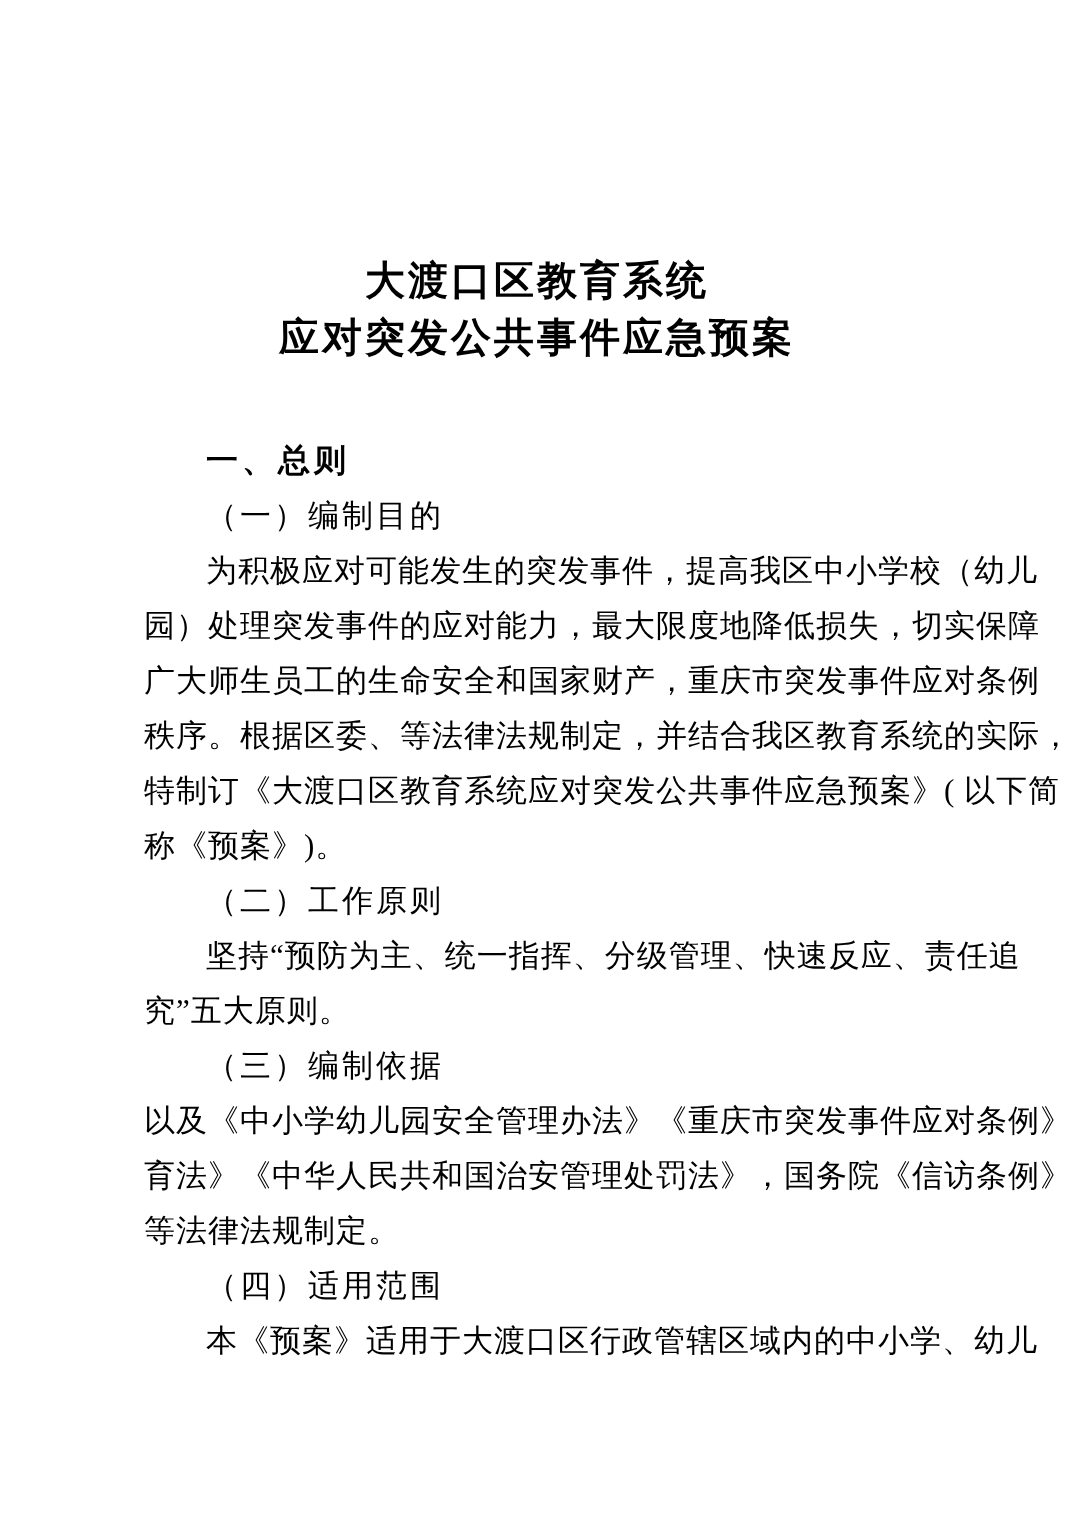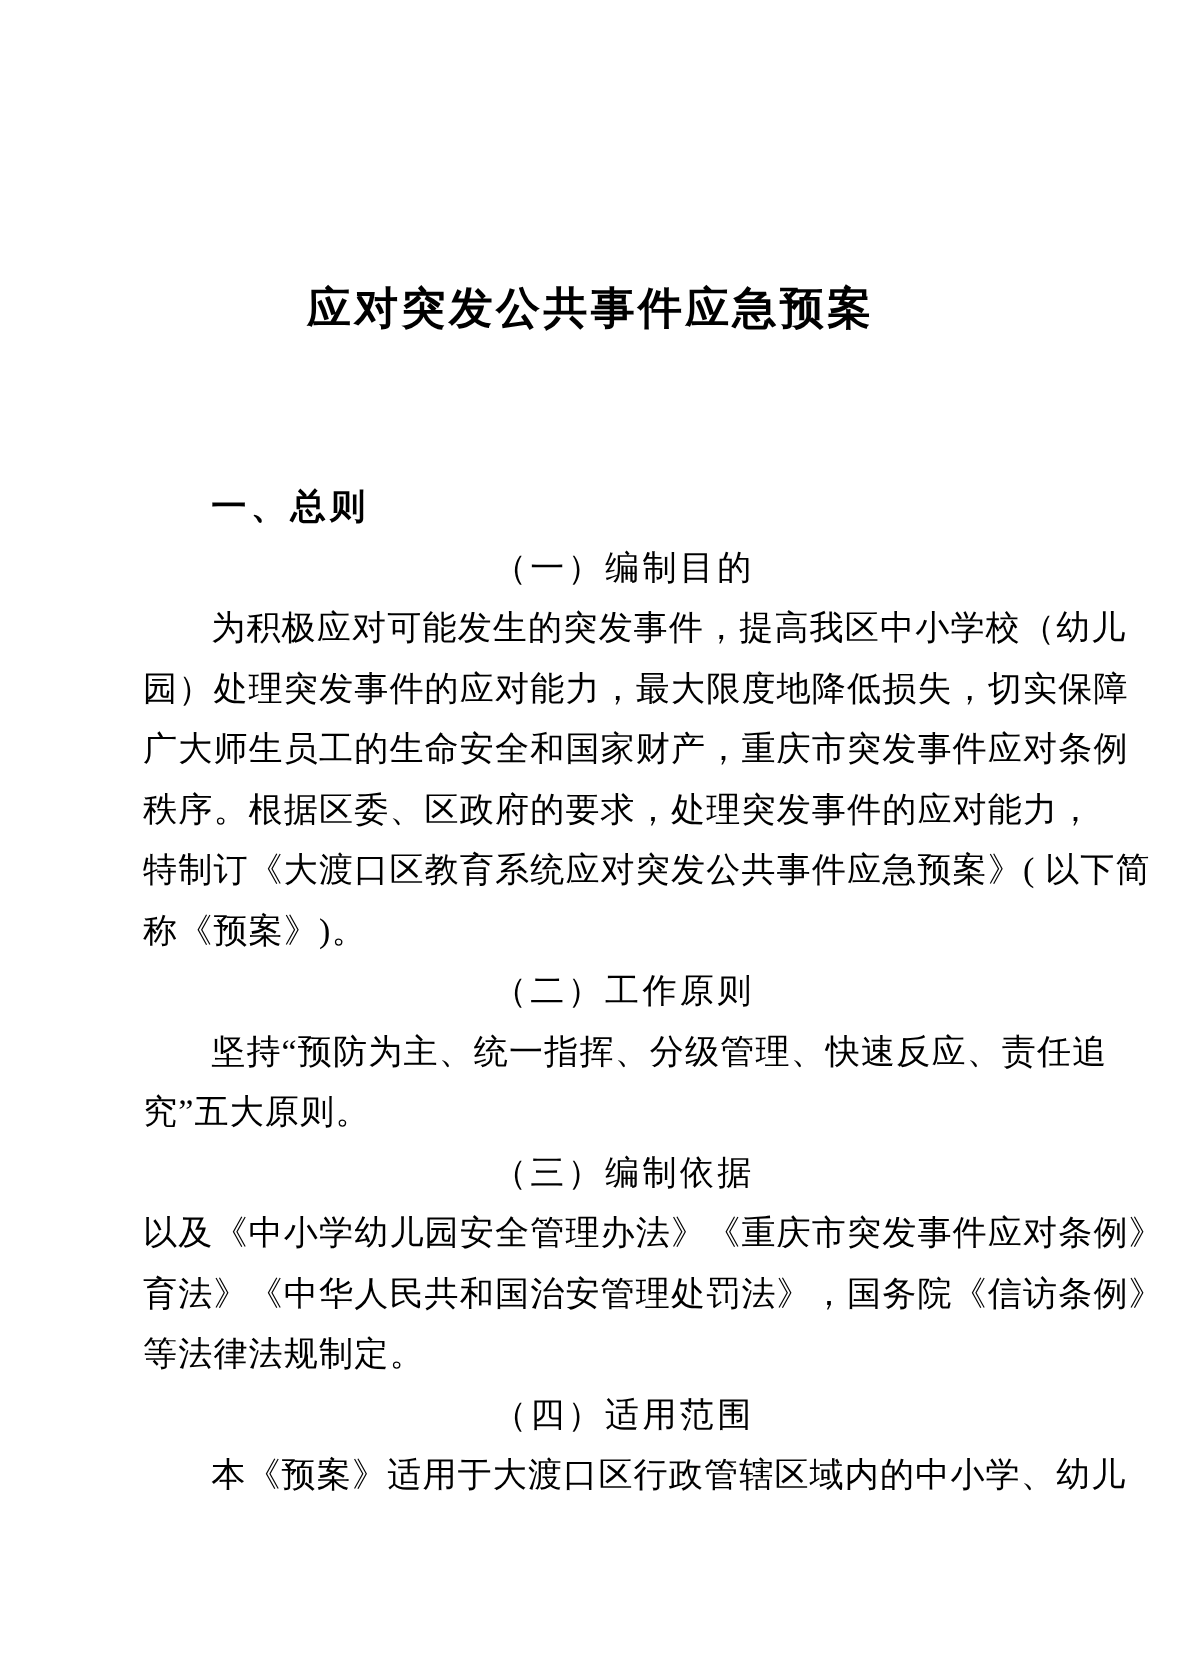"大渡口区教育系统" div.title-line { html: none -> <div>大渡口区教育系统</div> }
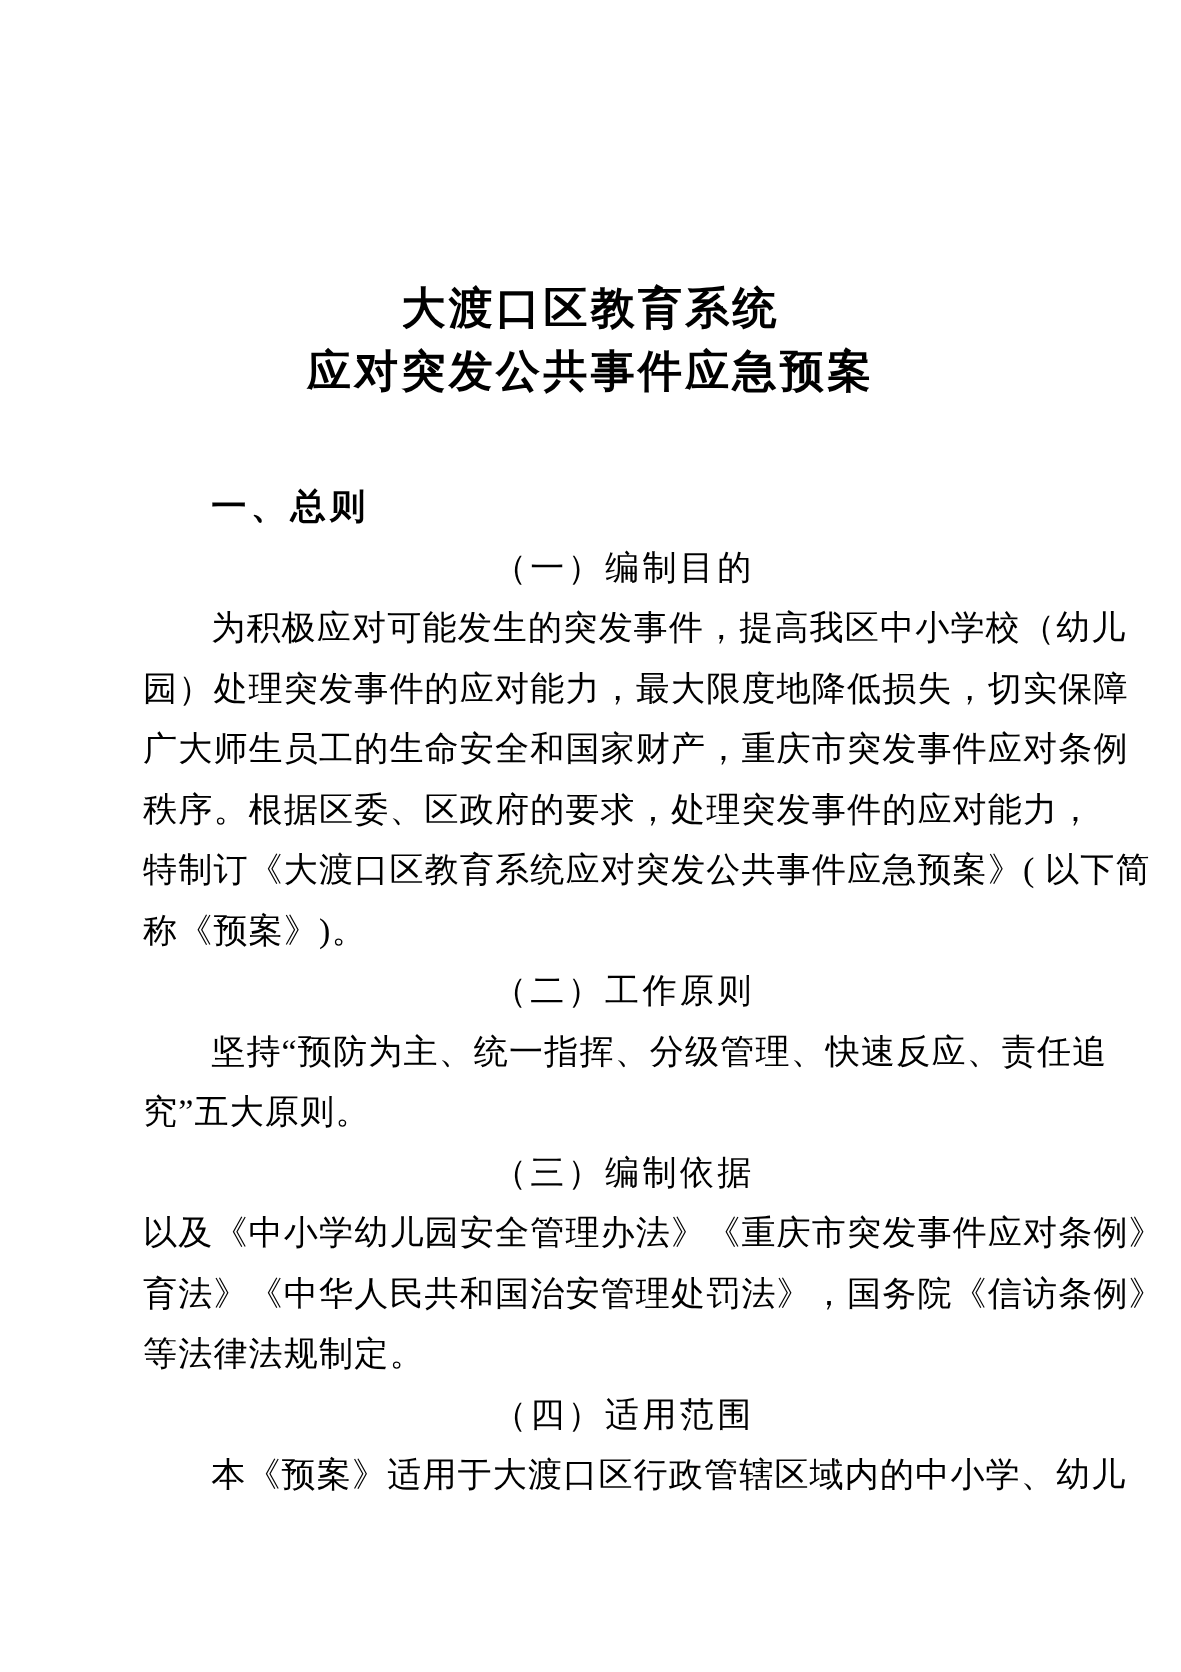"一、总则" .content { left: 130px -> 144px }
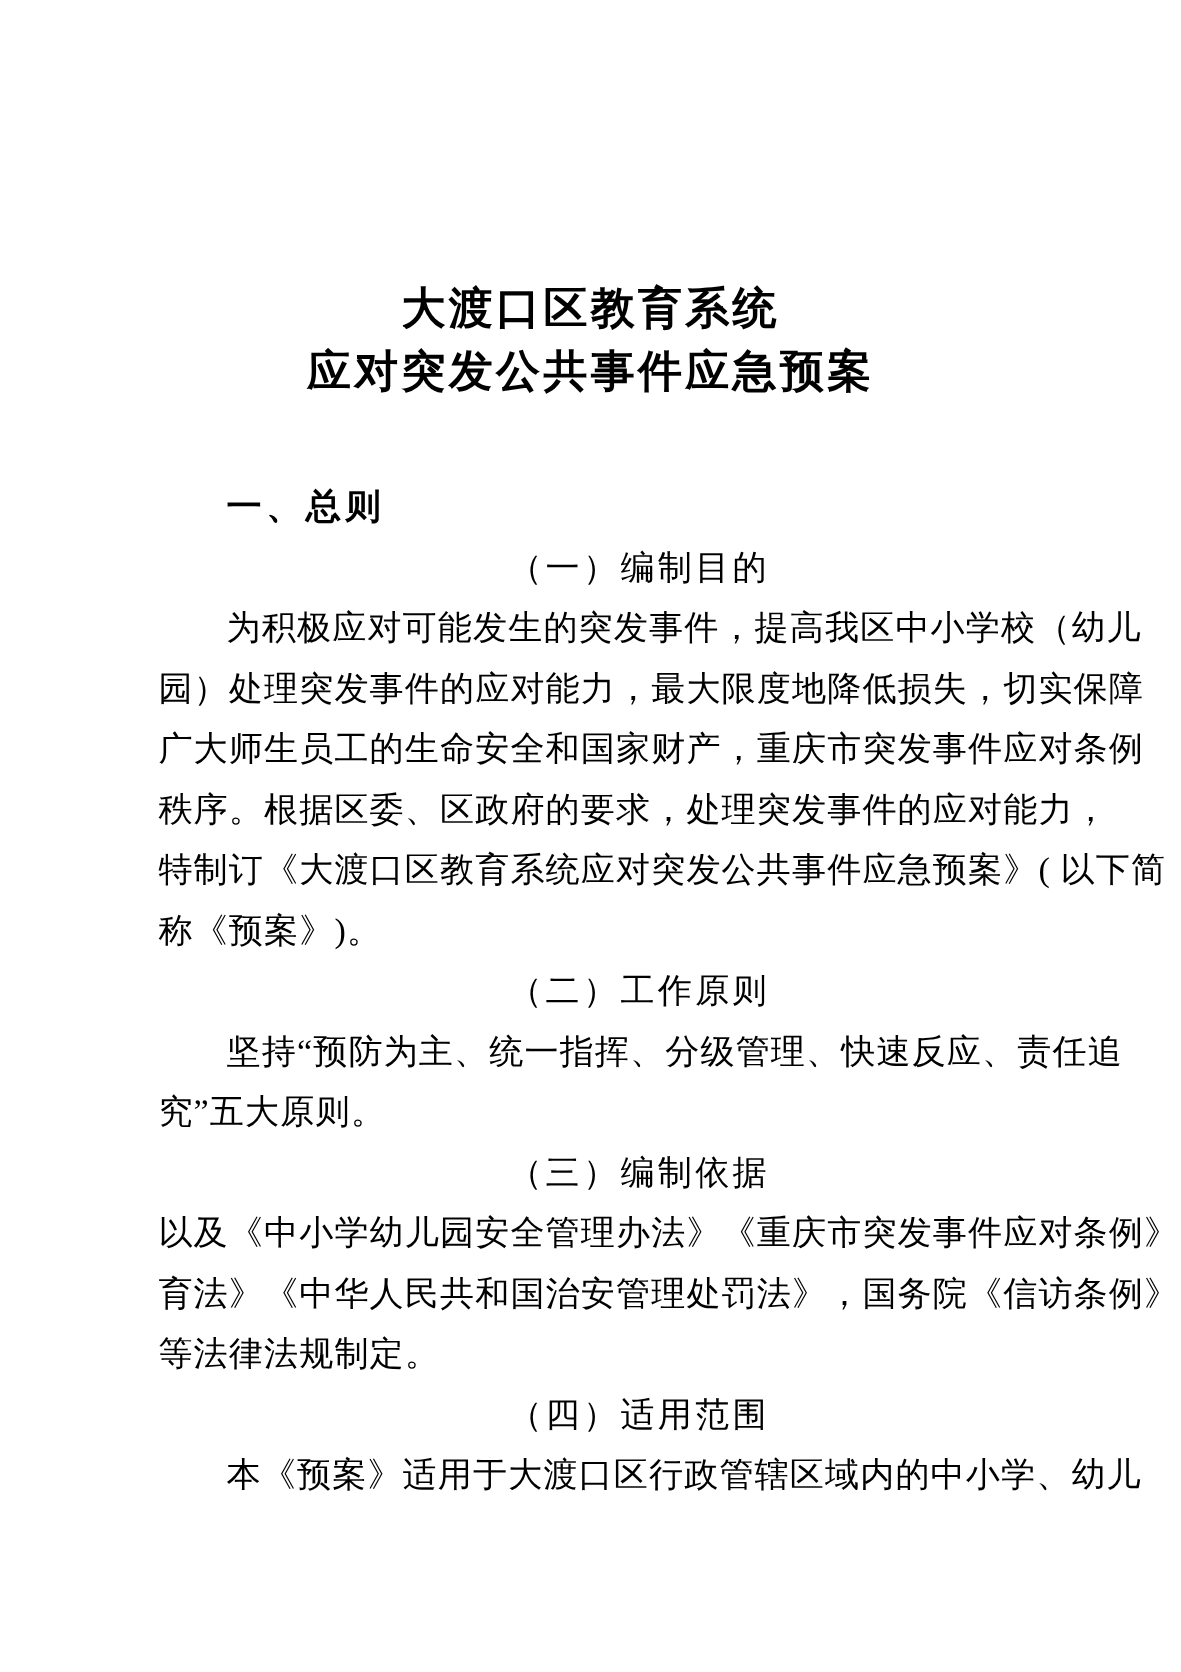"（一）编制目的" .sub-heading { text-align: center -> none }
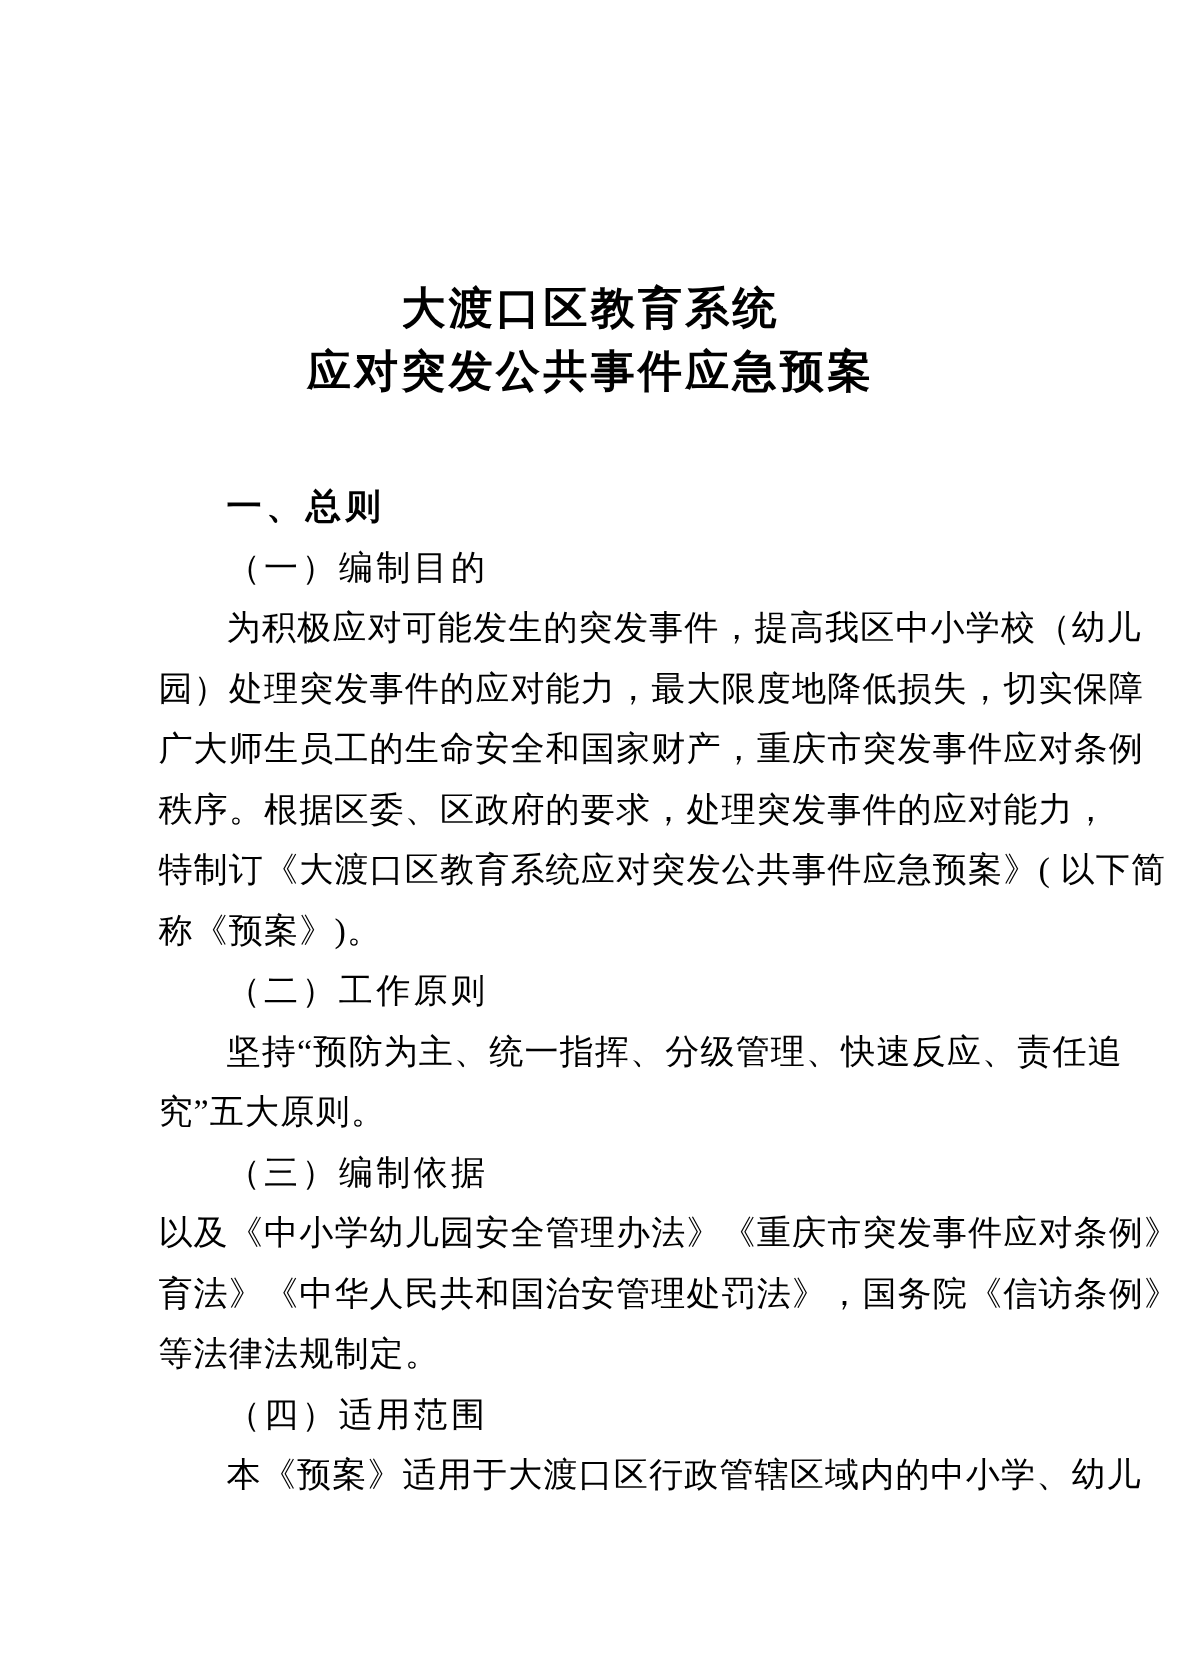"秩序。根据区委、区政府的要求，处理突发事件的应对能力，" div.line { text: 区政府的要求，处理突发事件的应对能力 -> 等法律法规制定，并结合我区教育系统的实际 }
